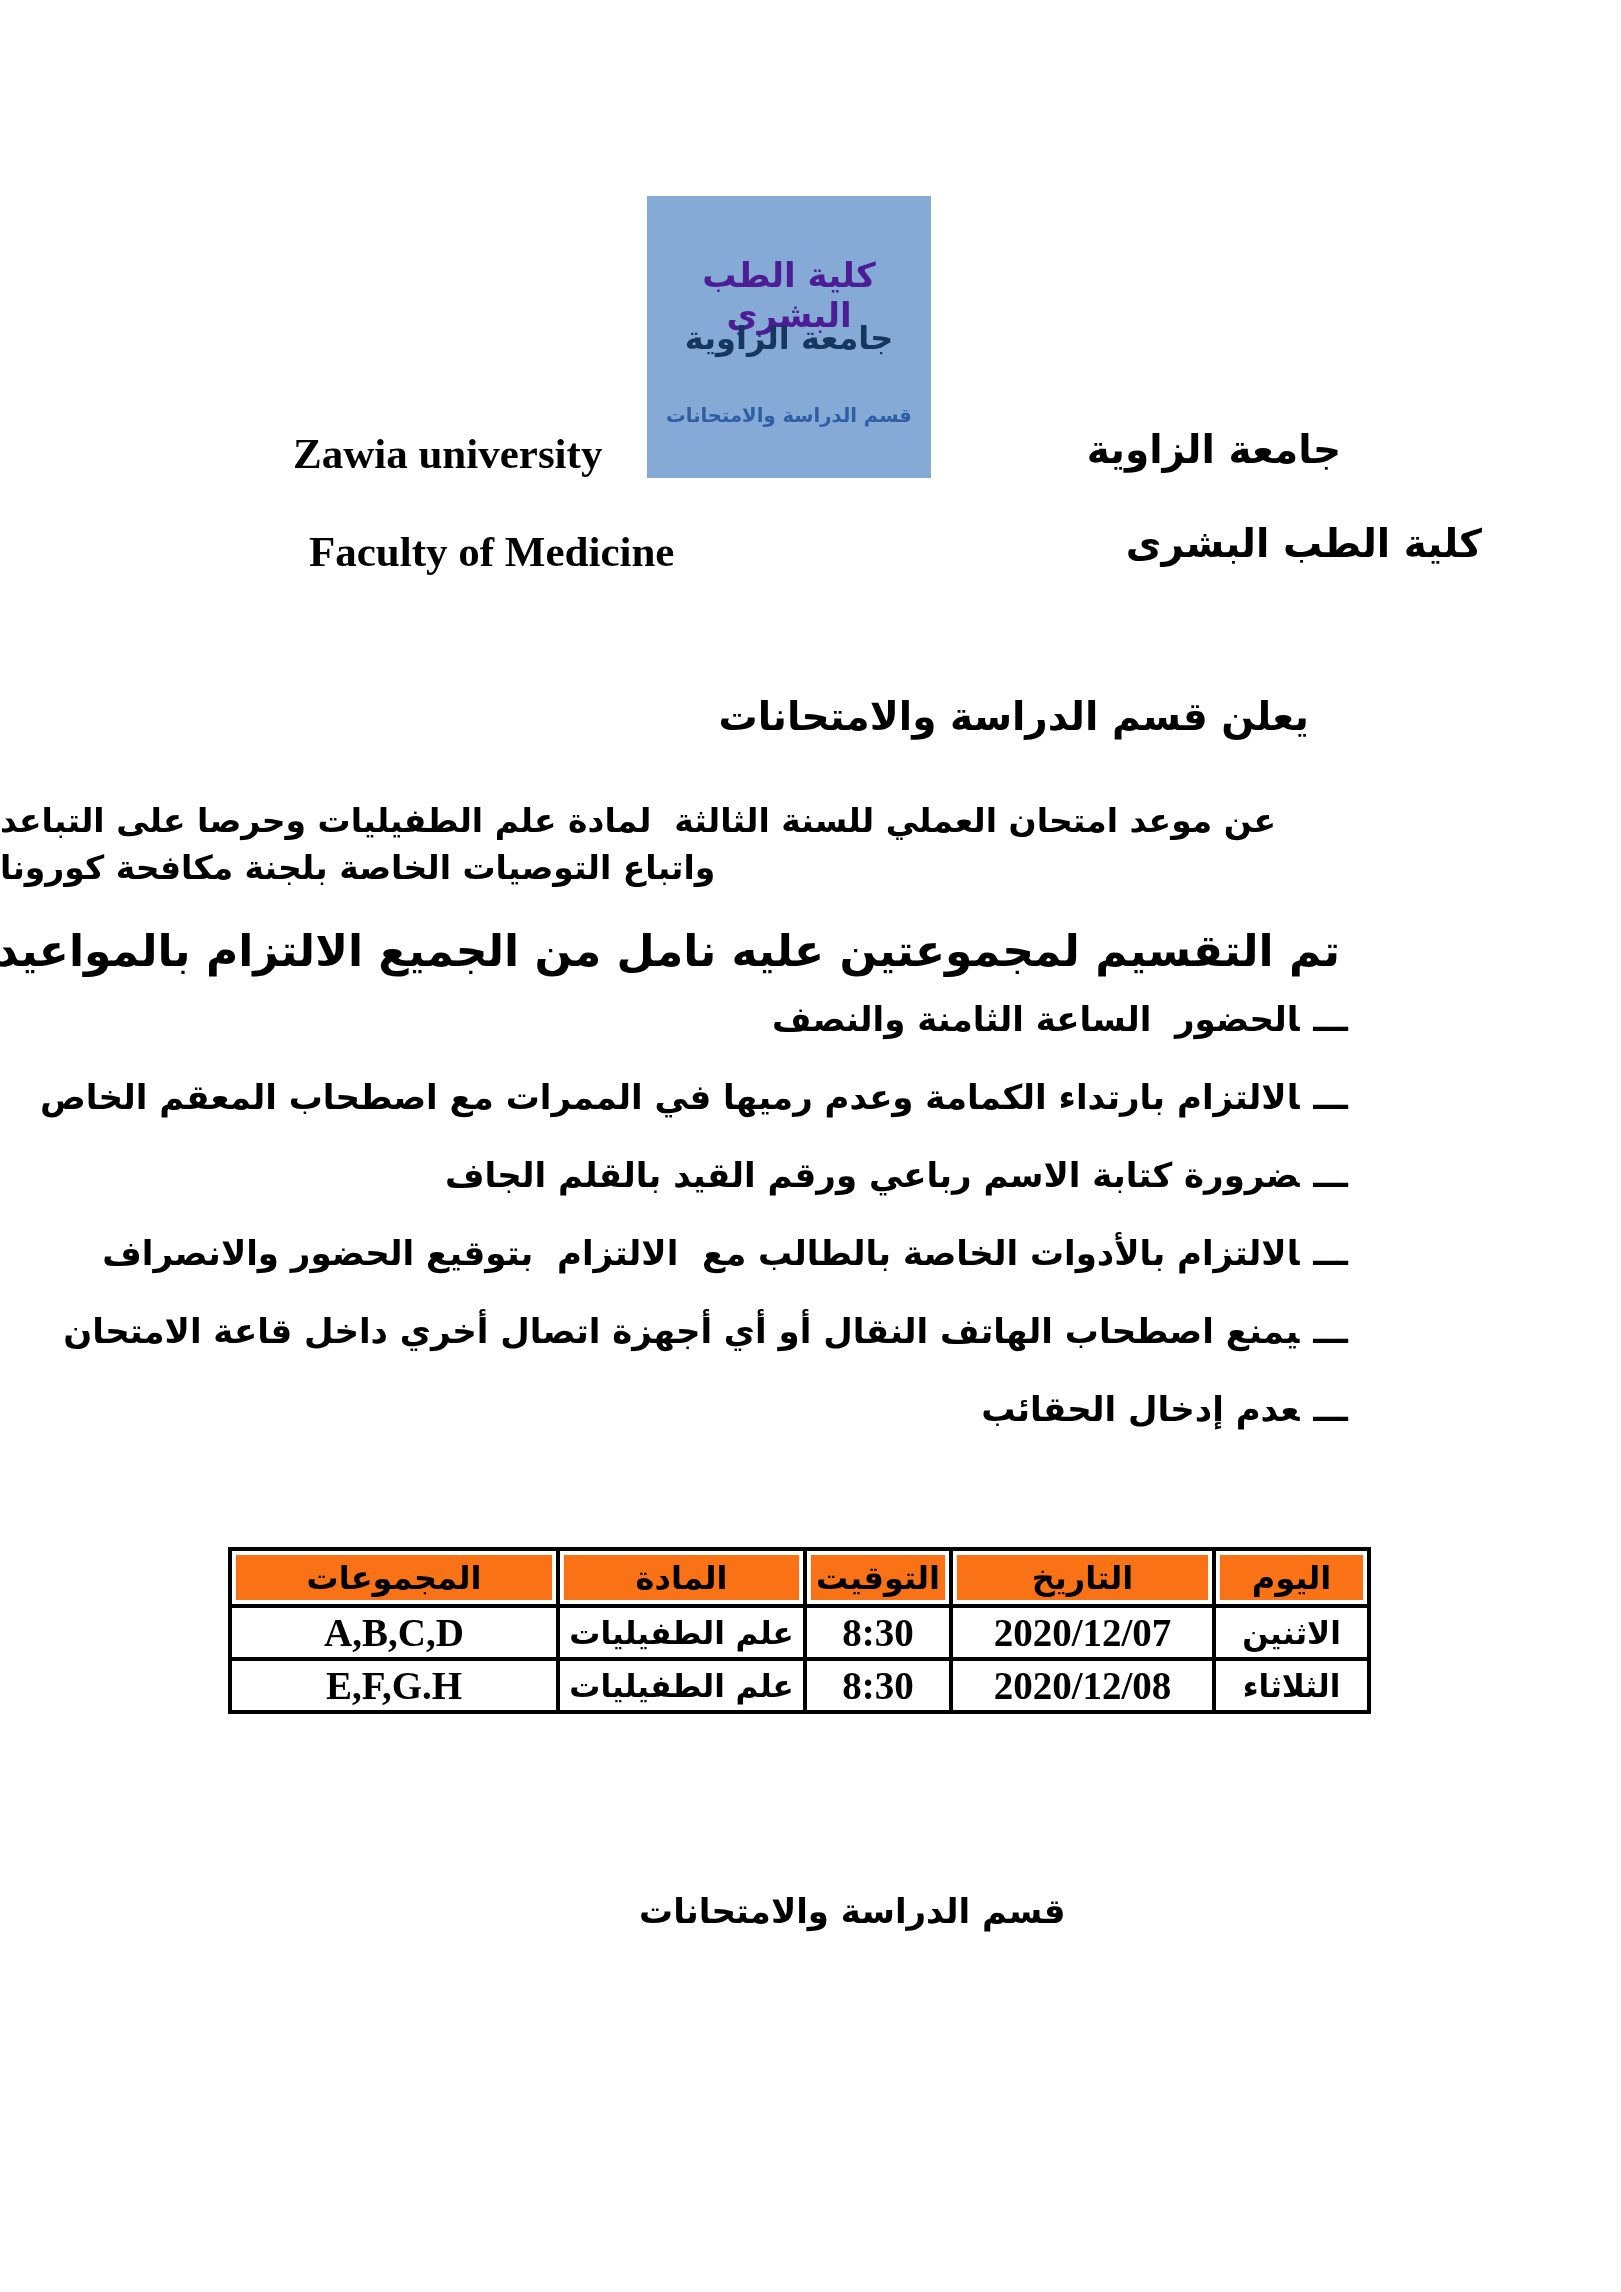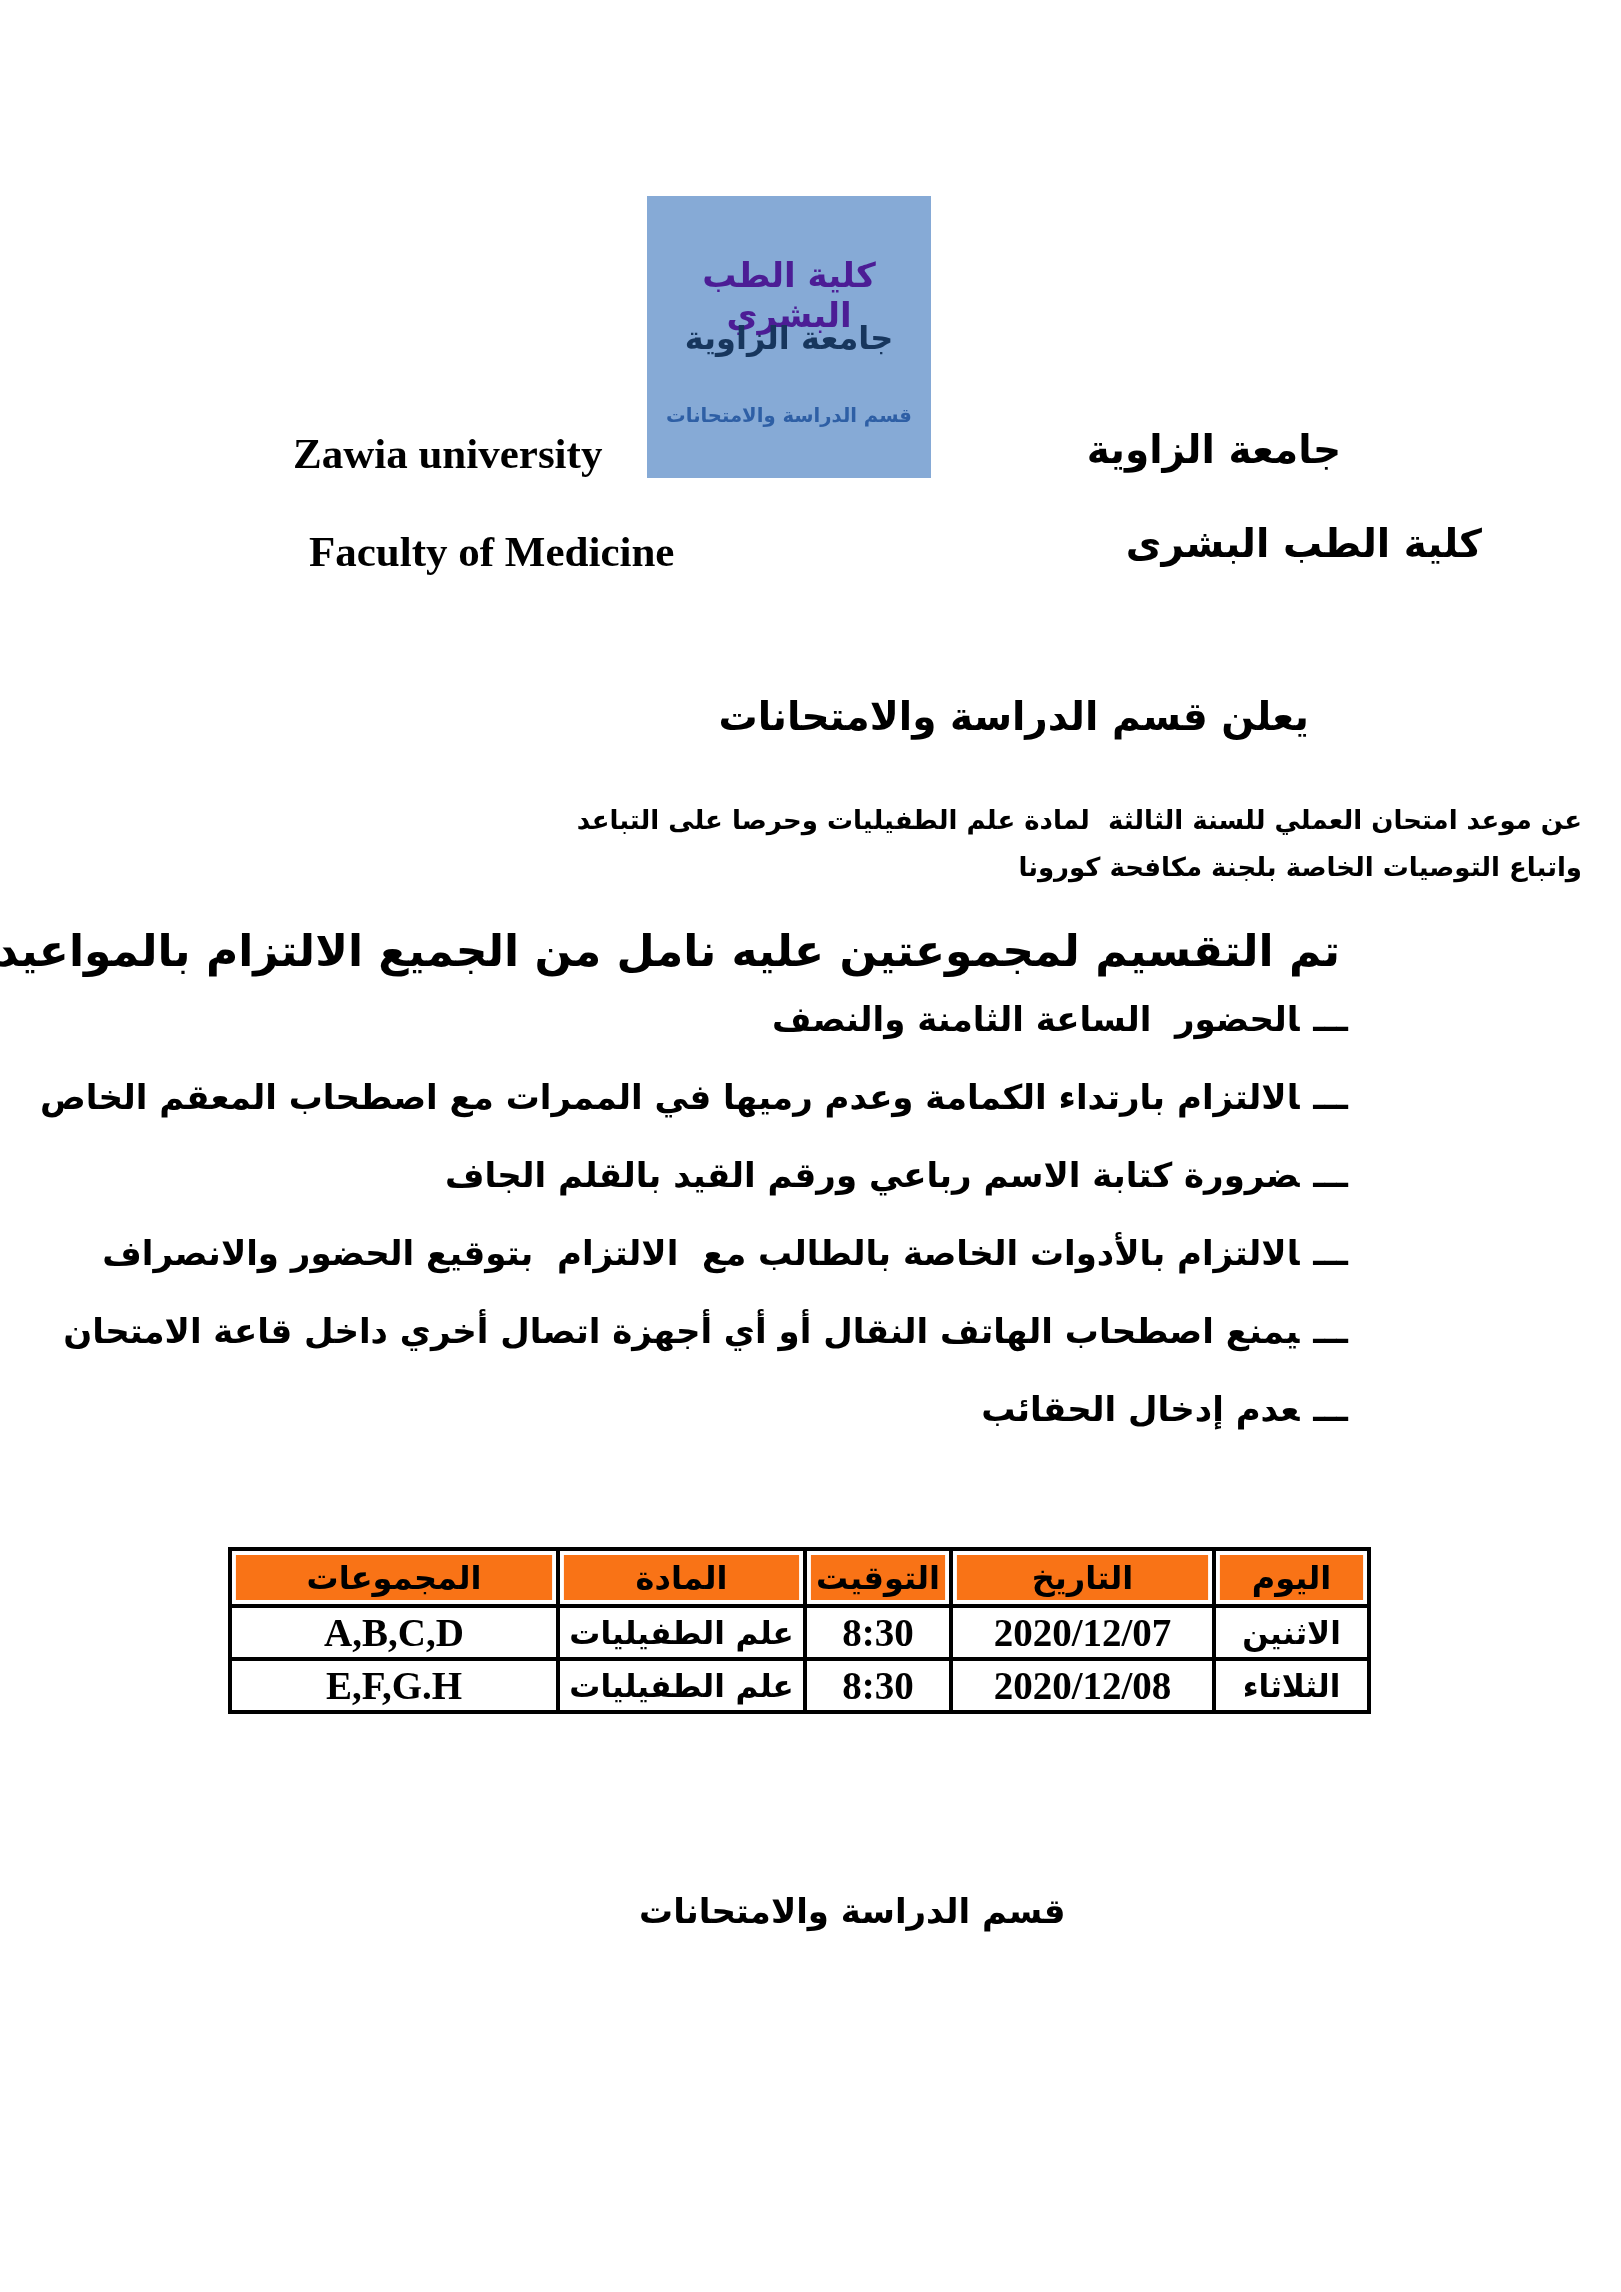"عن موعد امتحان العملي للسنة" .intro { font-size: 26px -> 33px; text-align: right -> left }
